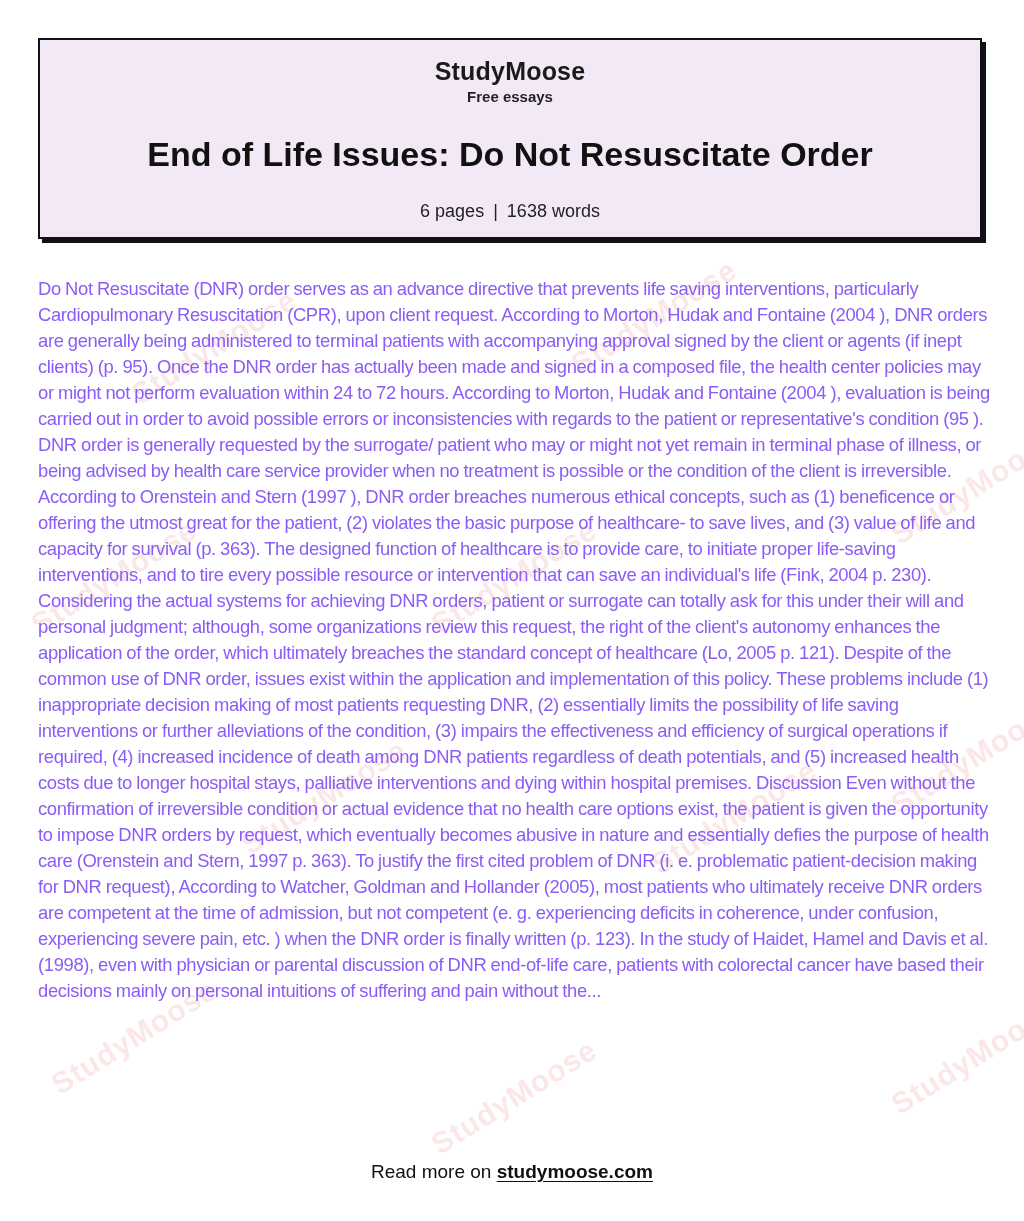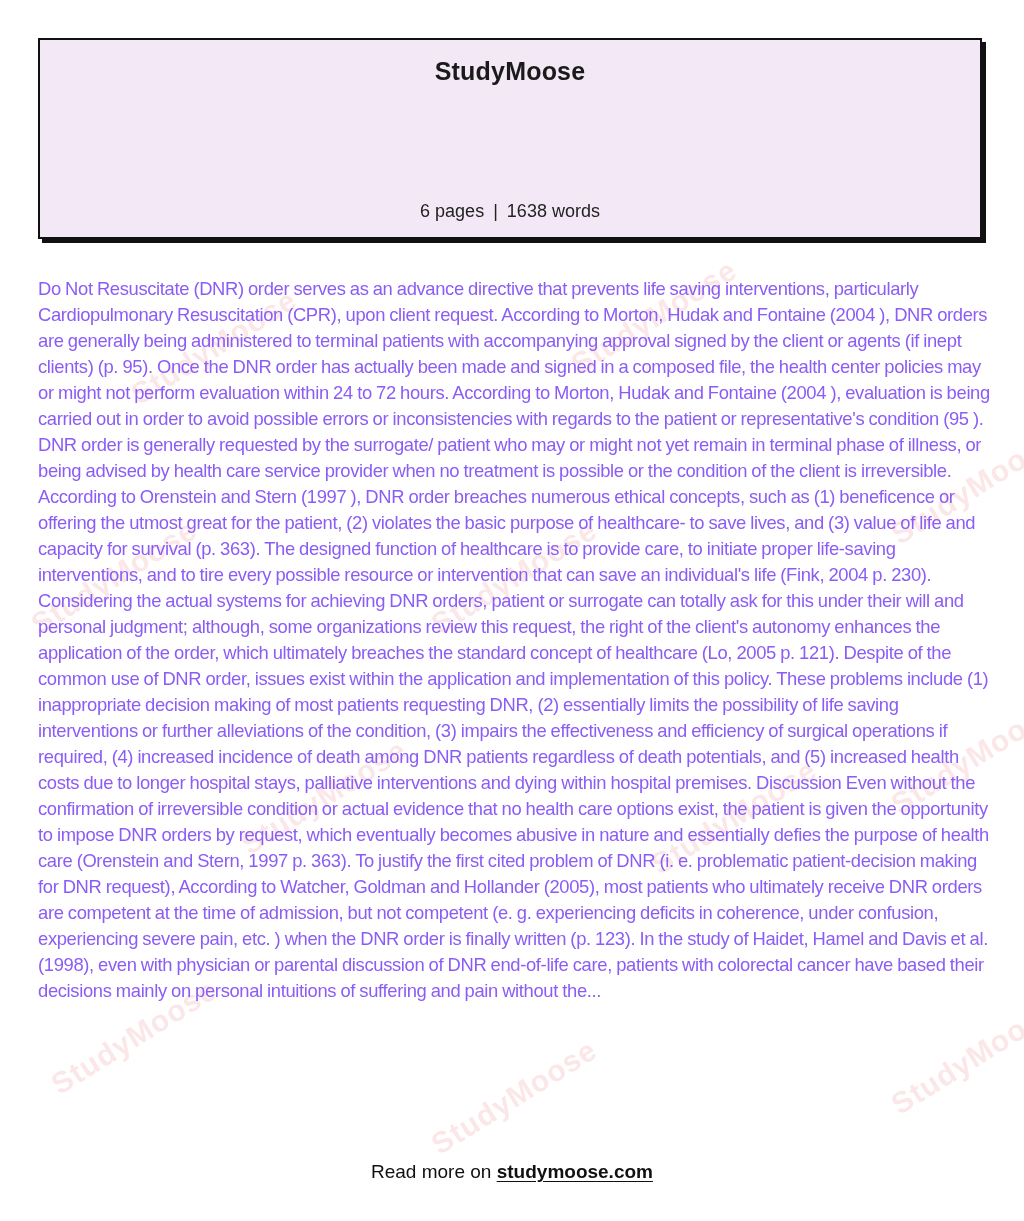"Free essays" div.brand-tag { html: none -> <div>Free essays</div> }
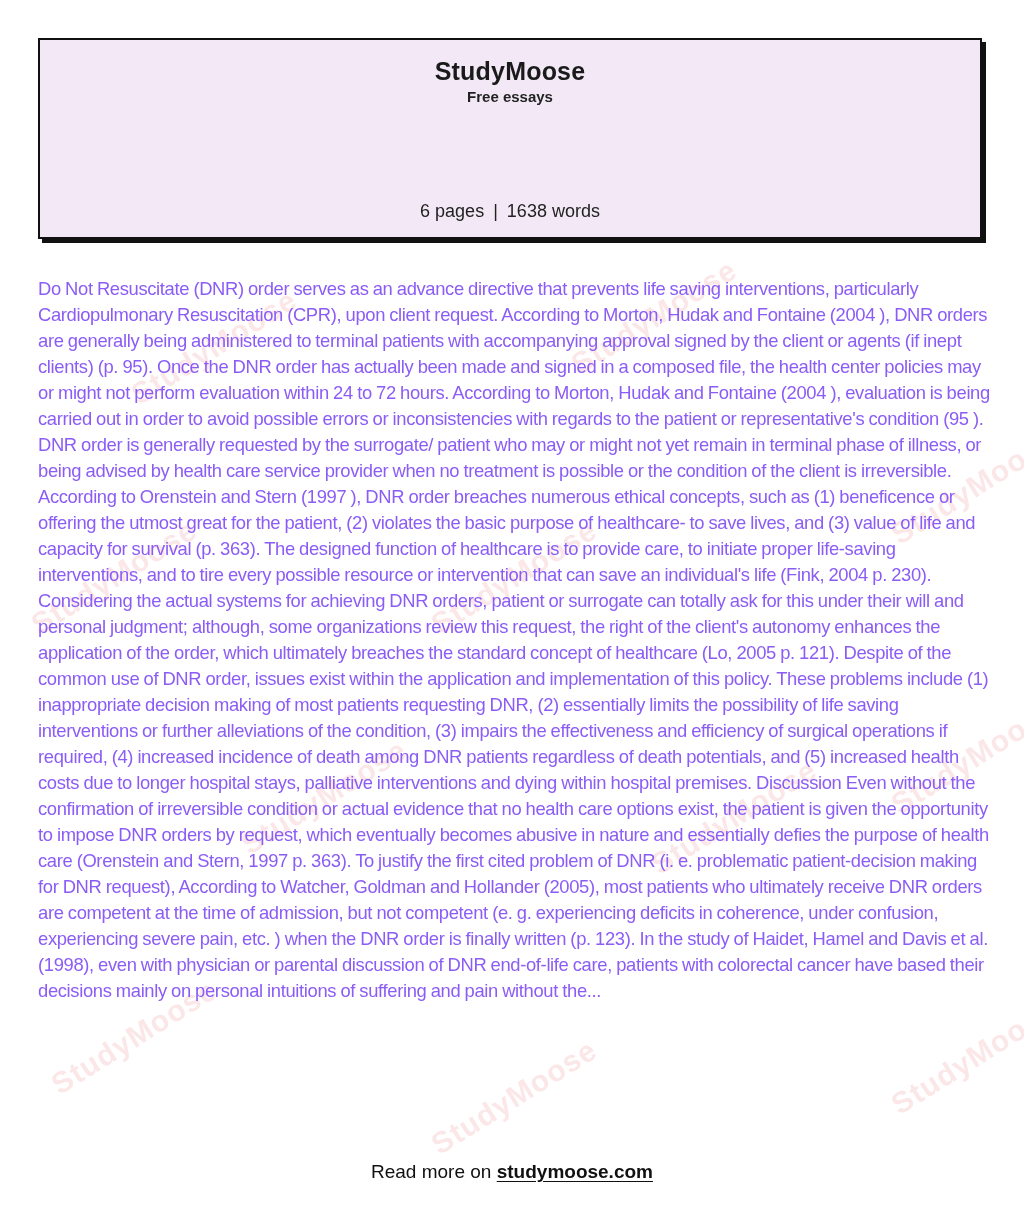"End of Life Issues: Do" h1.essay-title { html: none -> <h1>End of Life Issues: Do Not Resuscitate Order</h1> }
